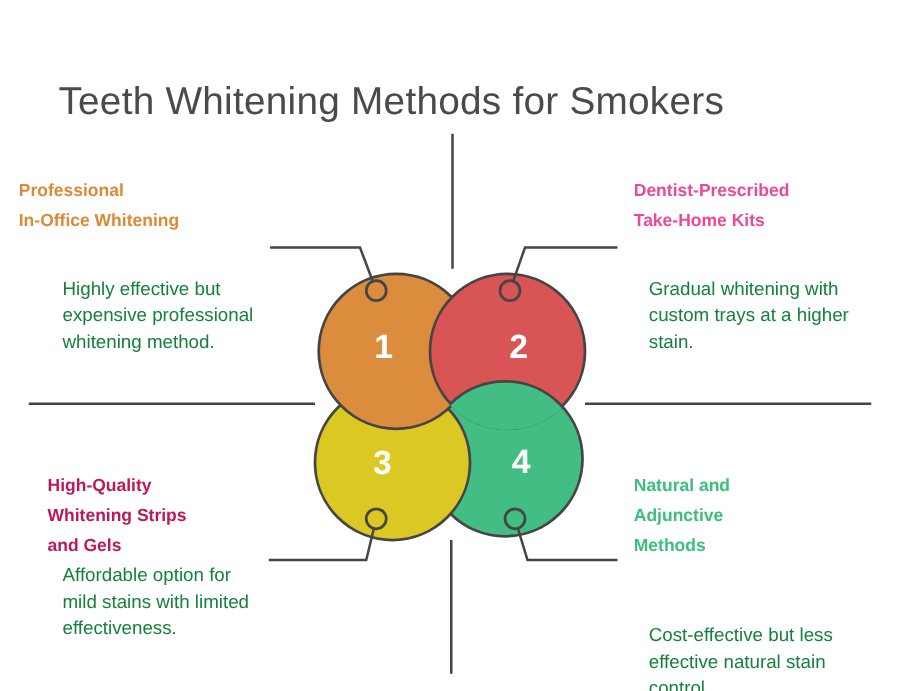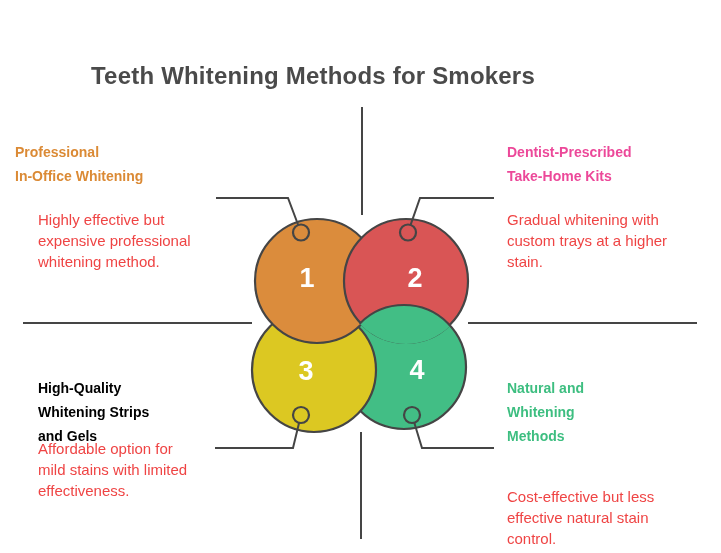"Teeth Whitening Methods for Smokers" .title { font-size: 24px -> 31px; font-weight: bold -> normal }
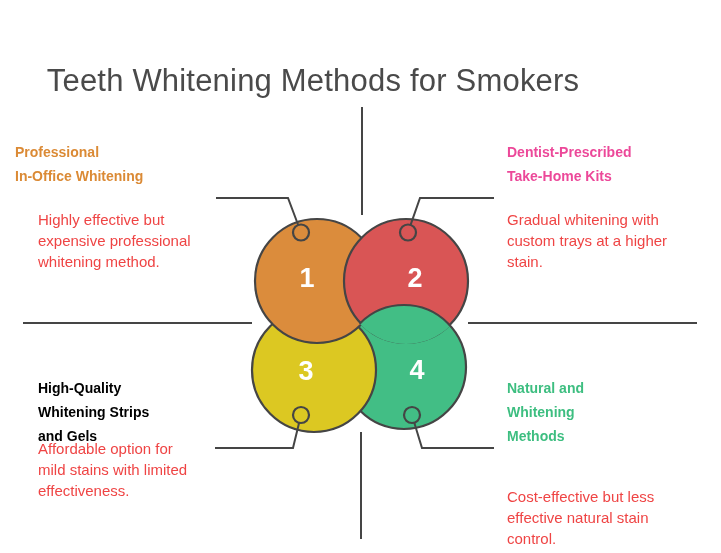"Highly effective but" .desc { color: #ef4444 -> #15803d; margin: 0 -> 12px }
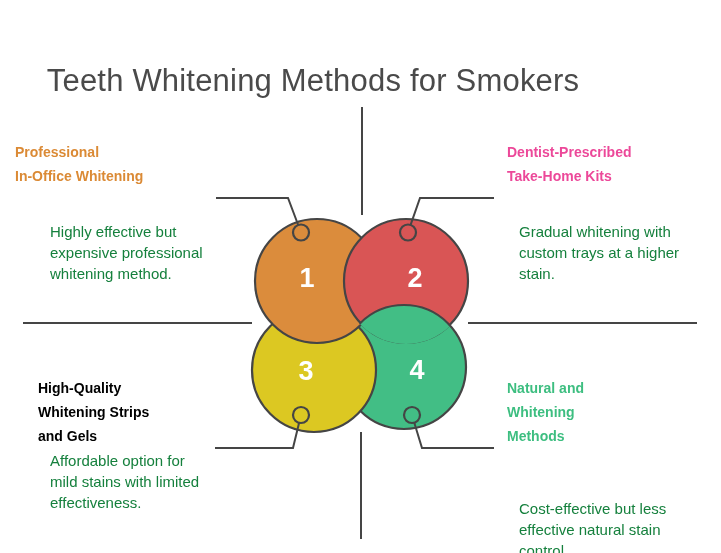"High-Quality" .c-yellow { color: #000000 -> #be185d }
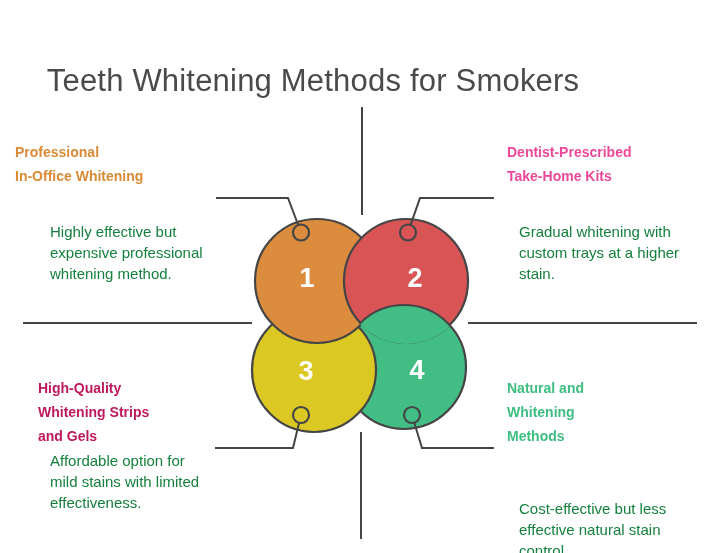"Natural and" h2.heading { text: Whitening -> Adjunctive }
